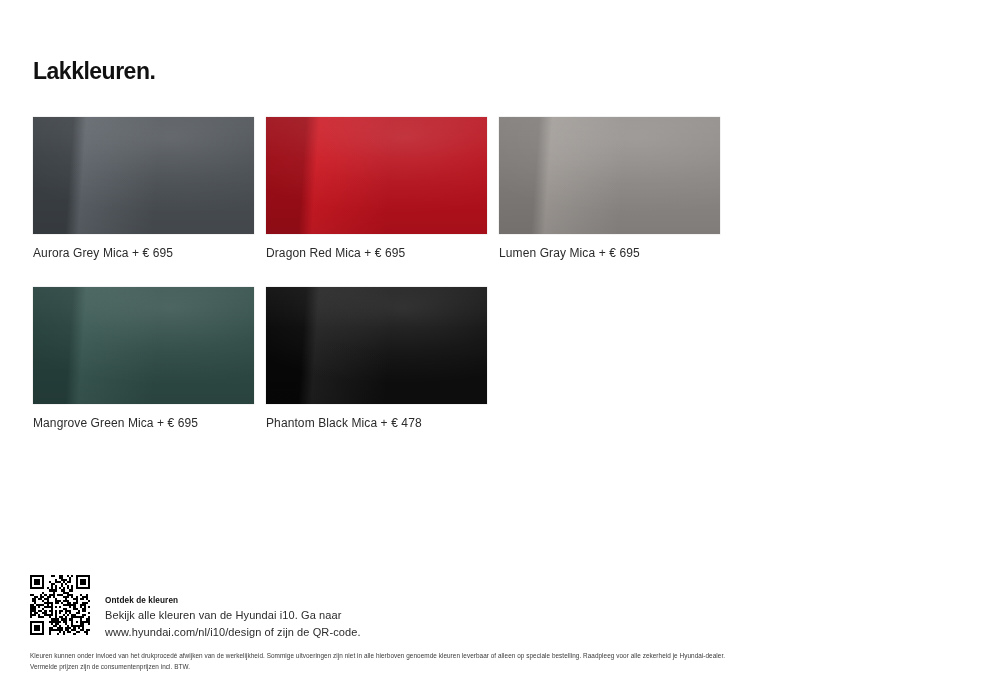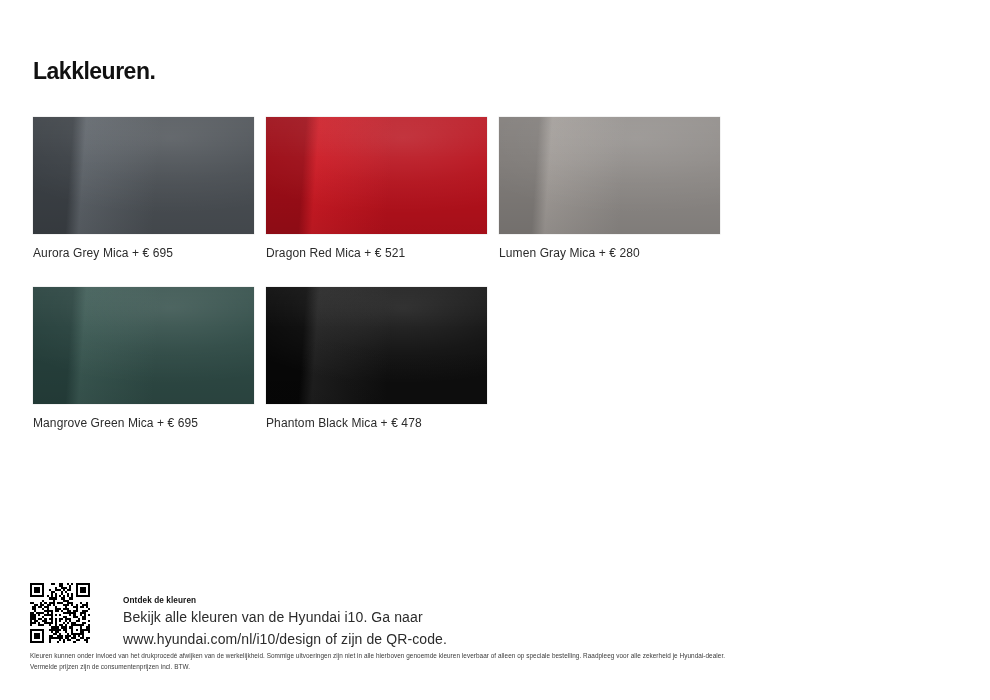"Dragon Red Mica + €" div.swatch-label { text: 521 -> 695 }
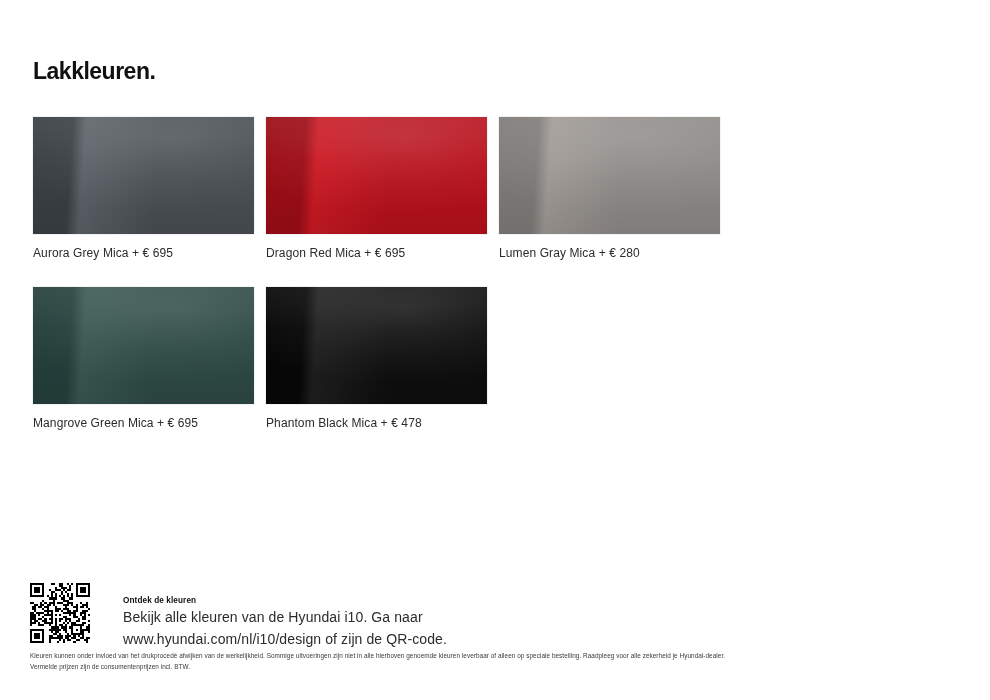"Lumen Gray Mica + €" div.swatch-label { text: 280 -> 695 }
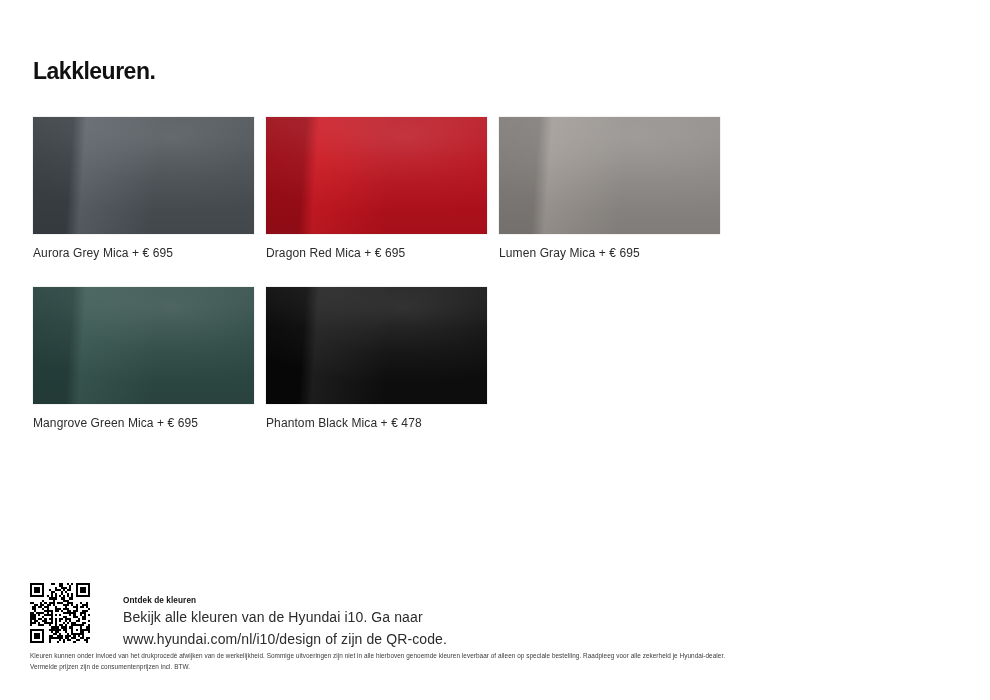"Ontdek de kleuren" .promo { align-items: center -> flex-start; gap: 18px -> none }
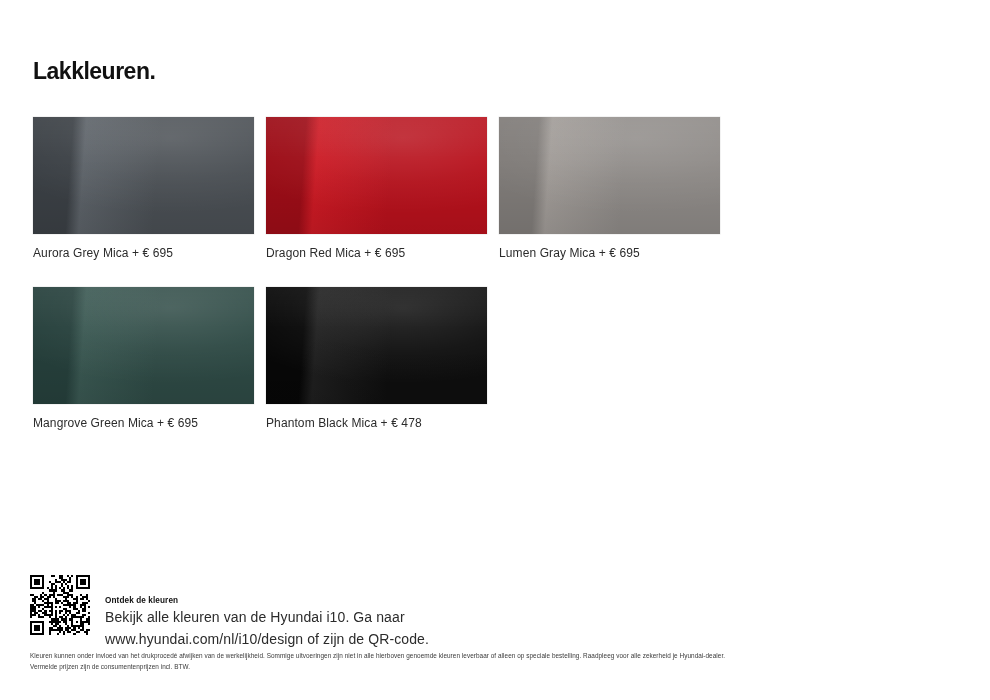"Bekijk alle kleuren van de" .promo-line { font-size: 14px -> 11px }
